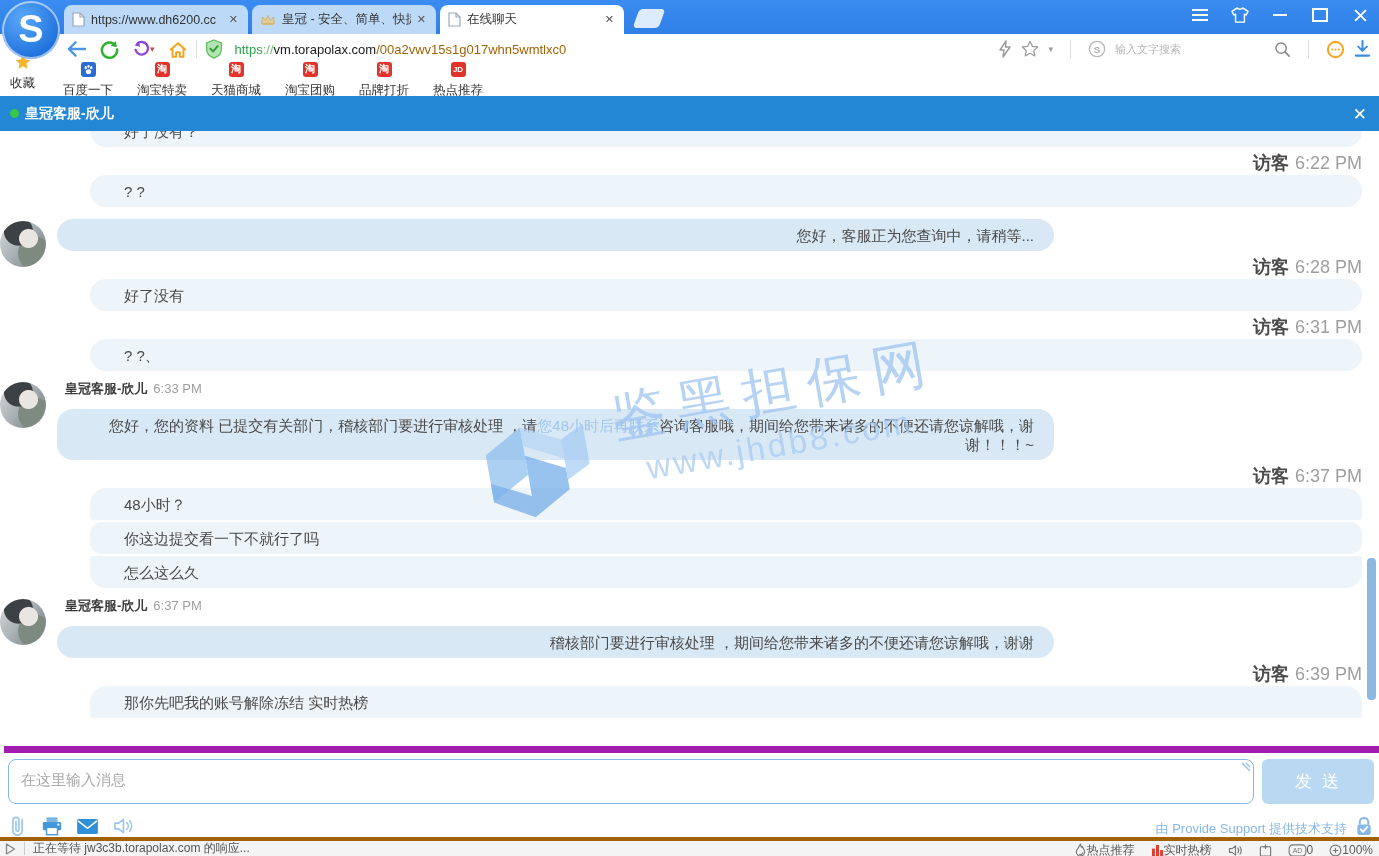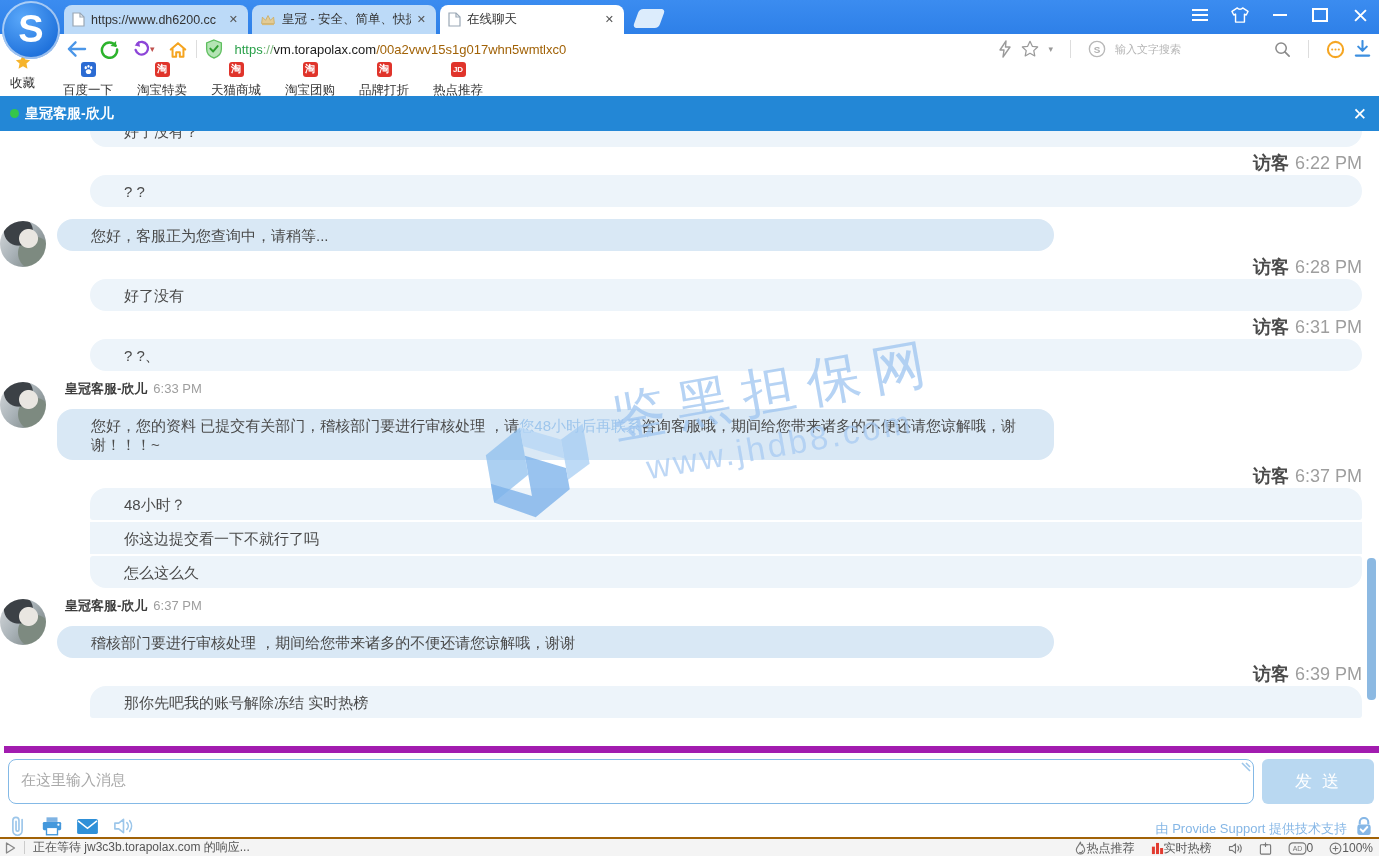"您好，客服正为您查询中，请稍等..." .bubble.a { text-align: none -> right }
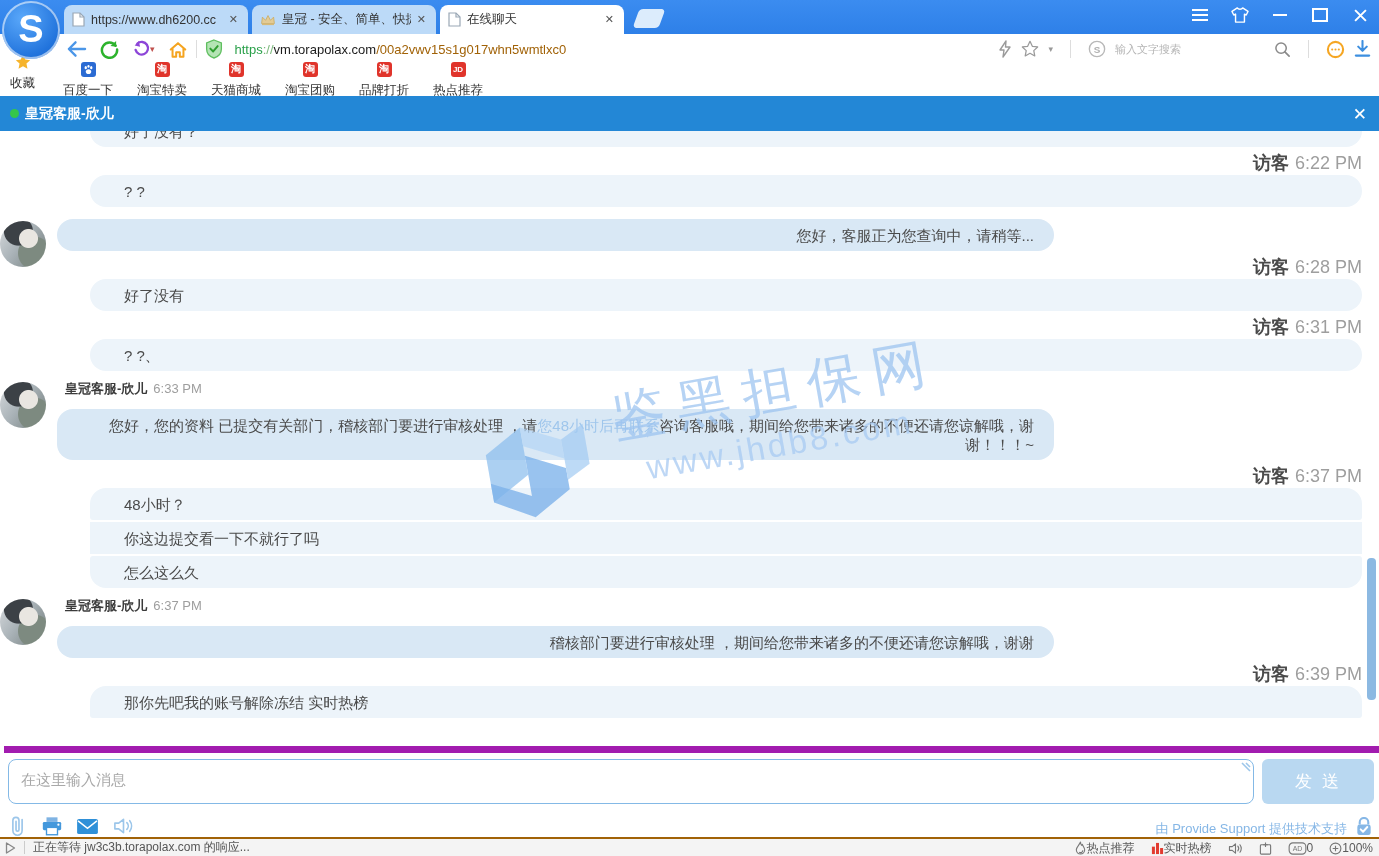"你这边提交看一下不就行了吗" .bubble.mid { border-radius: 0 -> 12px }
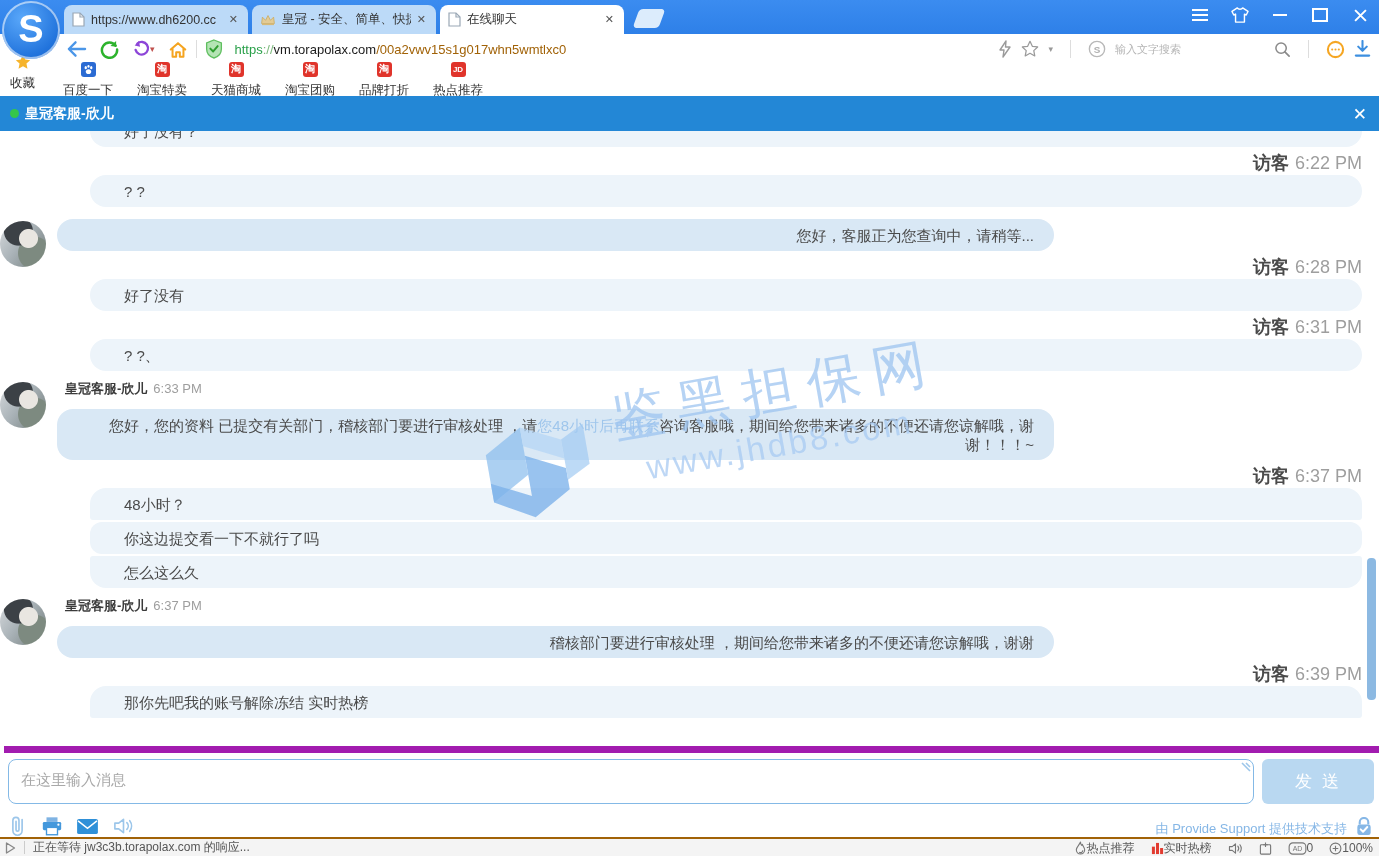"正在等待 jw3c3b.torapolax.com 的响应..." .statusbar { border-top: 2px solid #a16207 -> 4px solid #a16207 }
